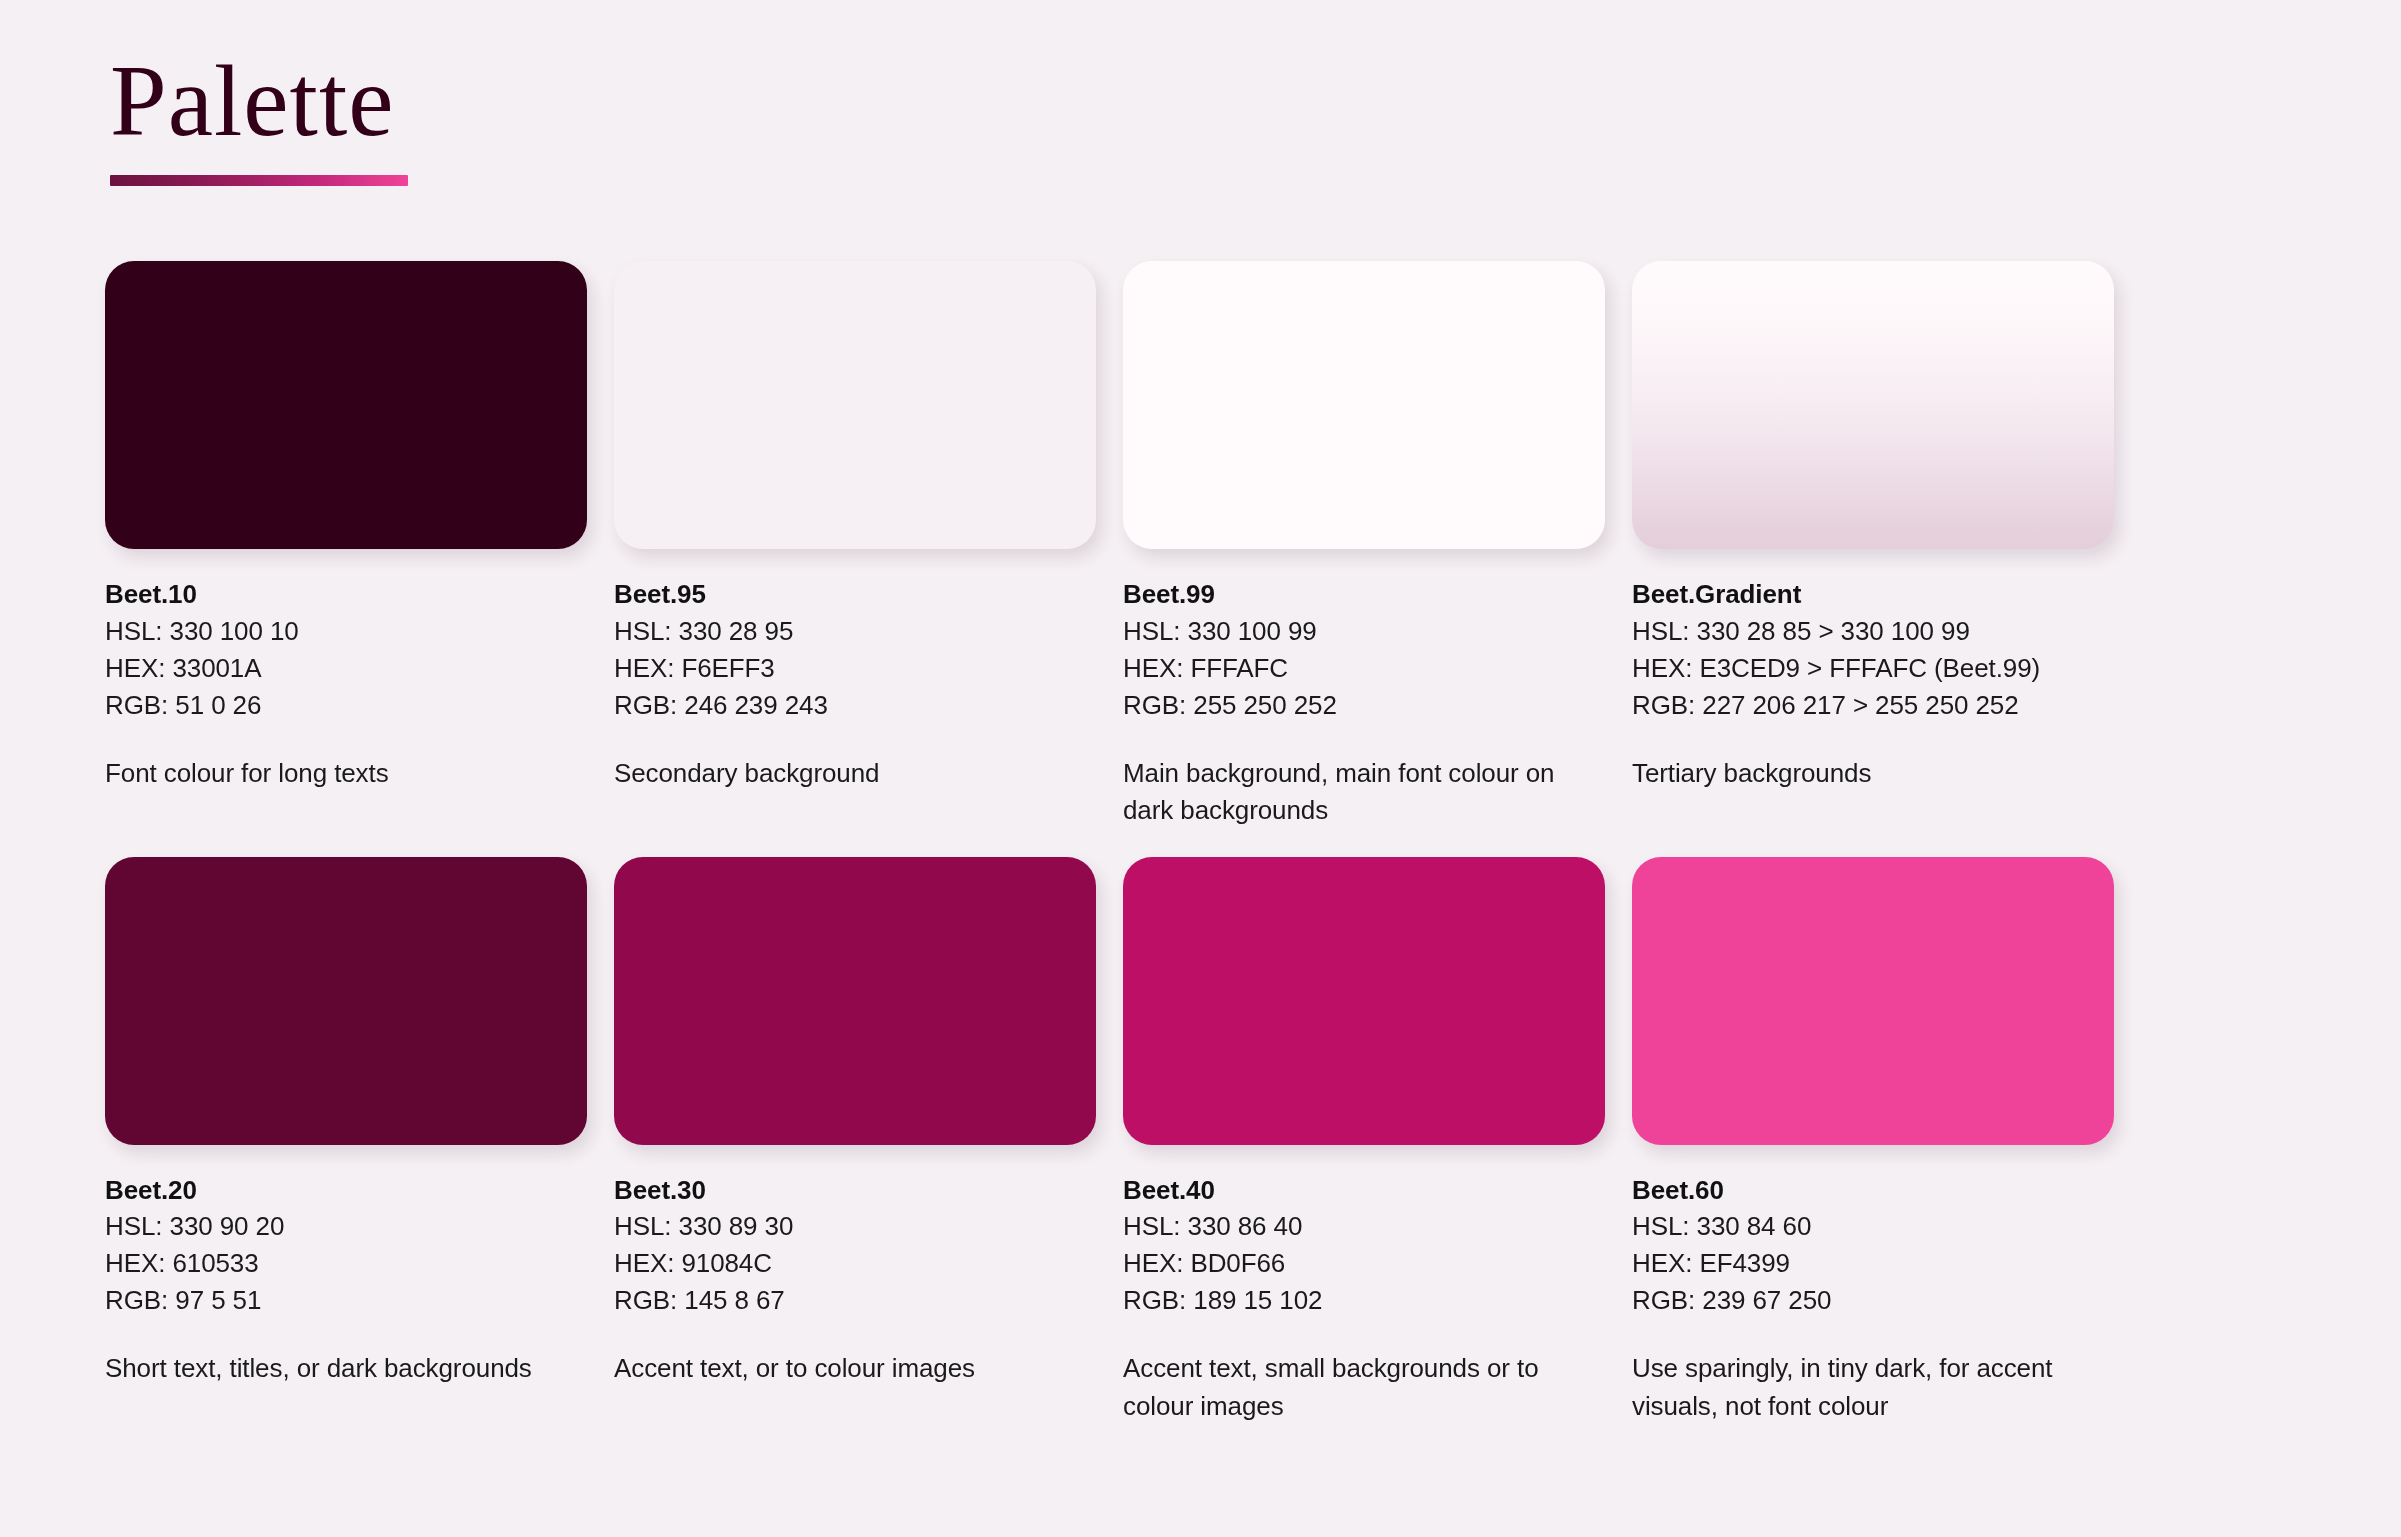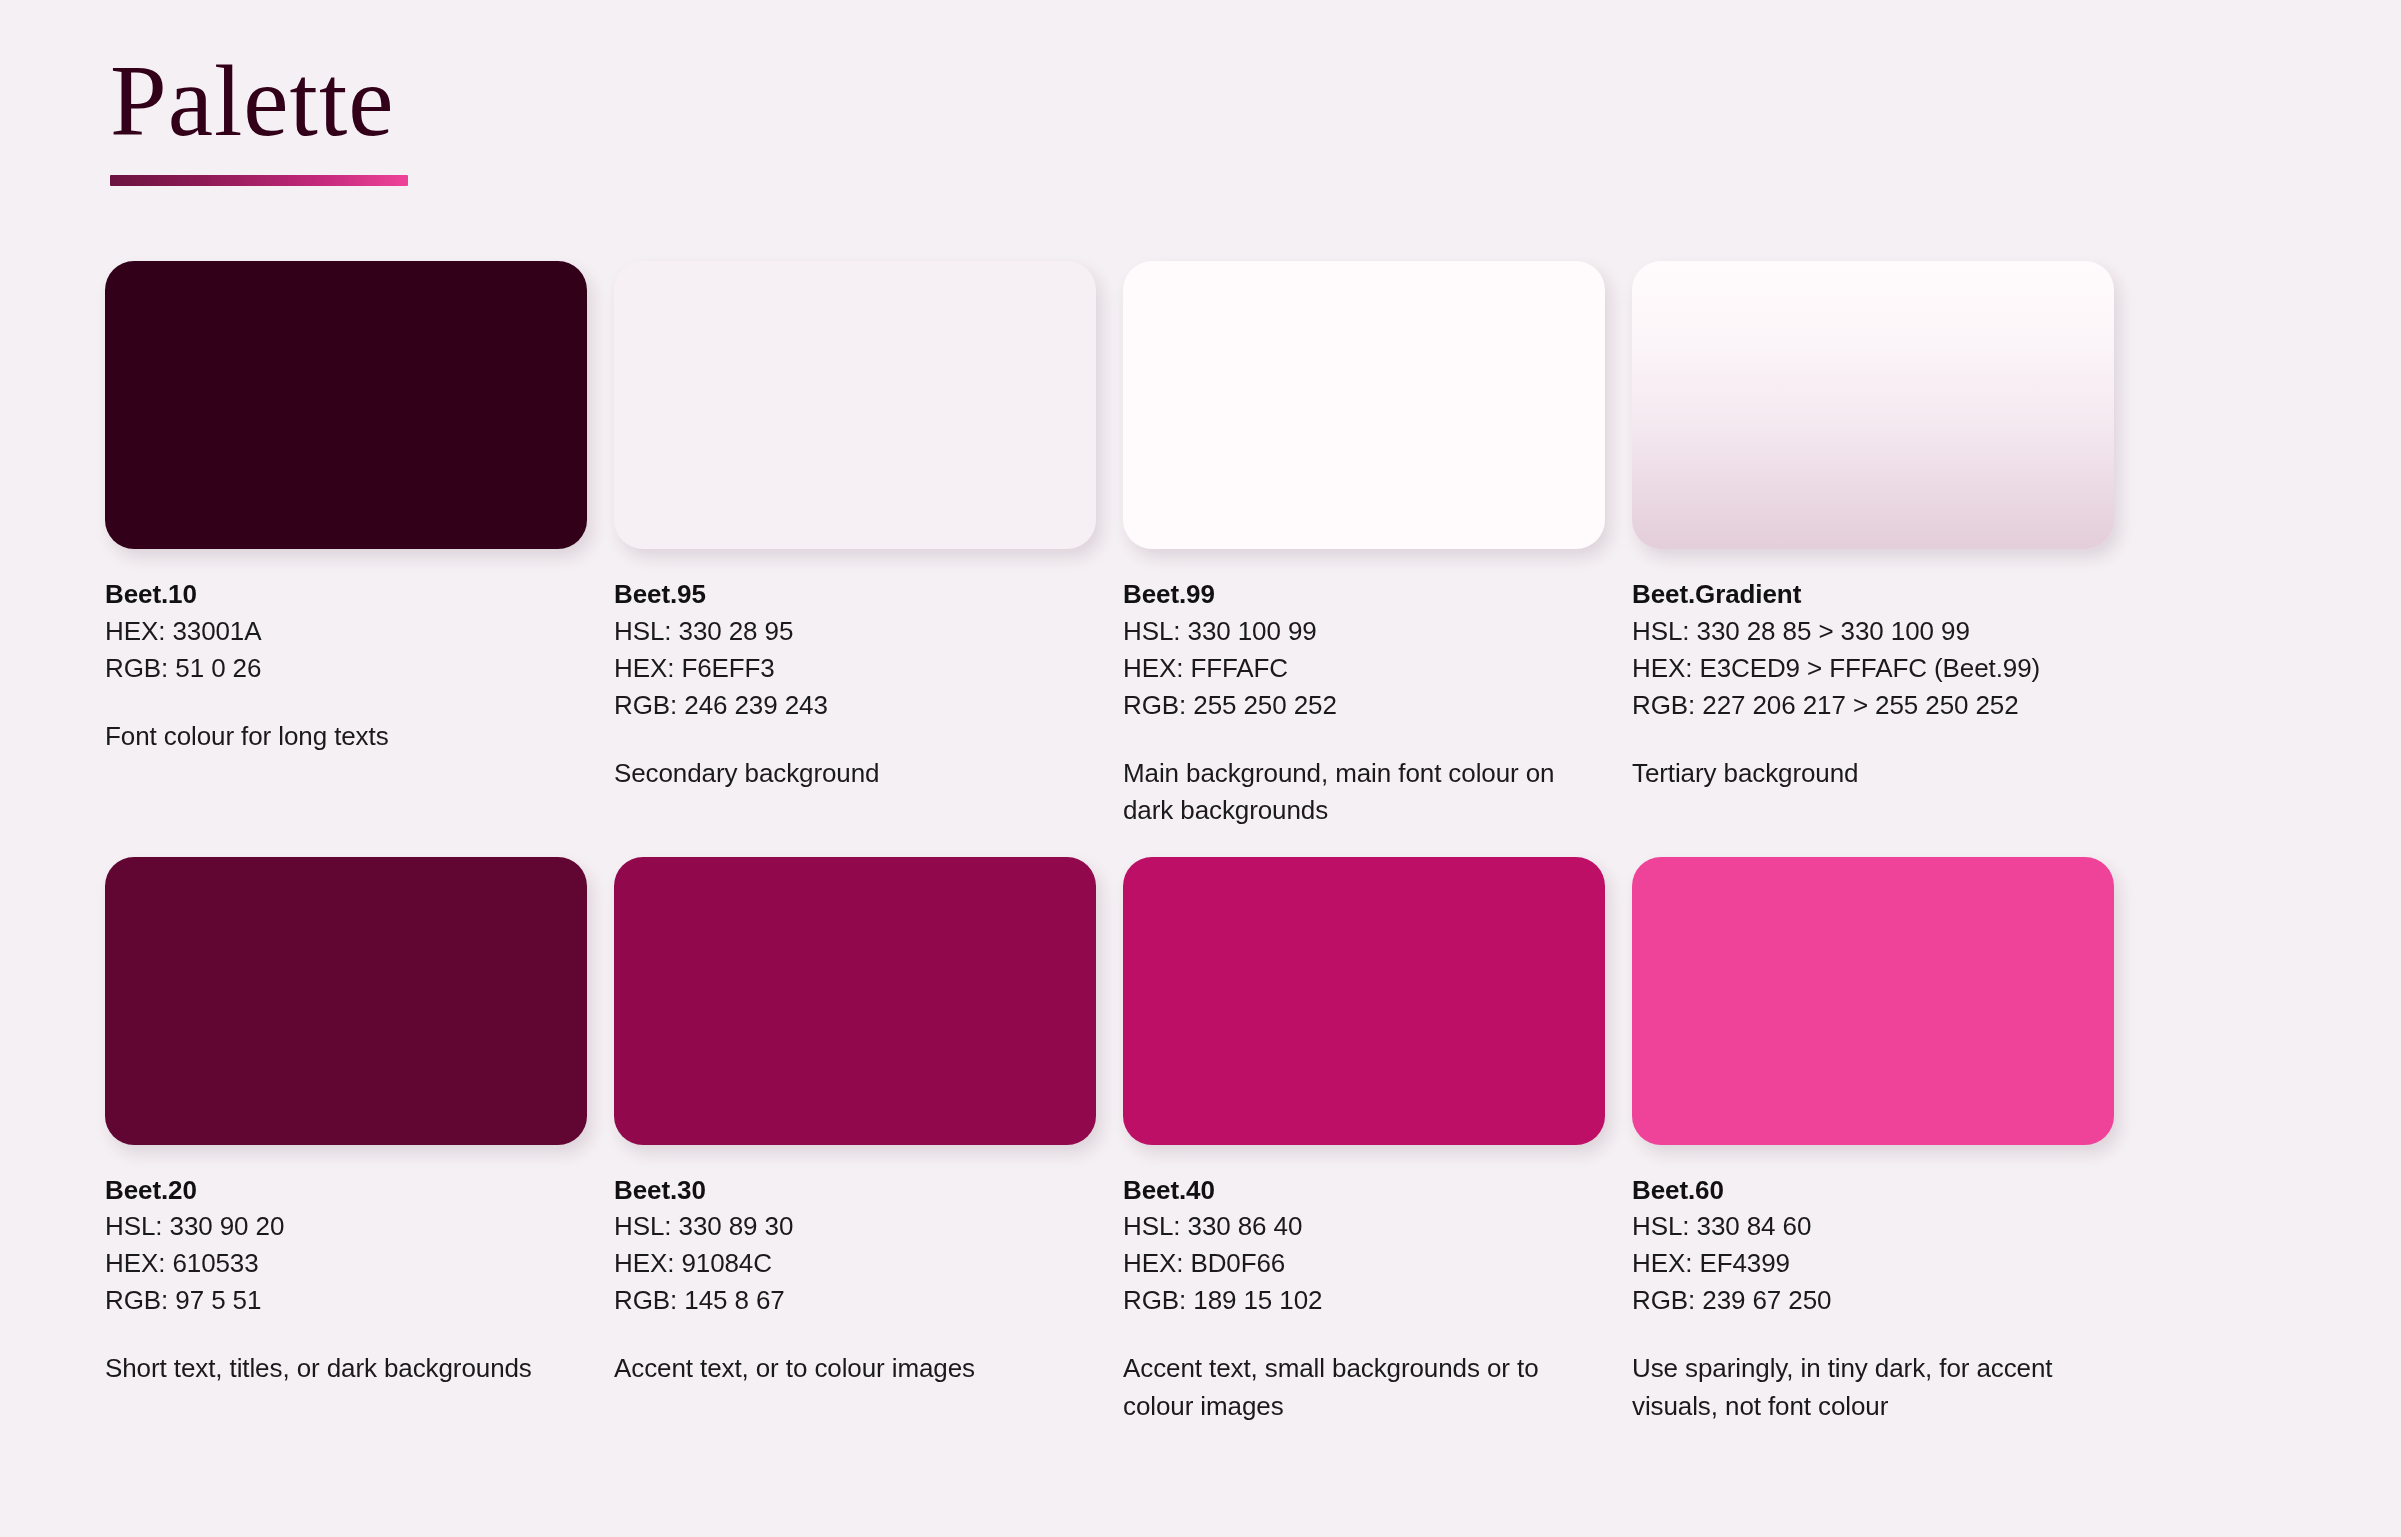"HSL: 330 100 10" div.spec-line { html: none -> <div>HSL: 330 100 10</div> }
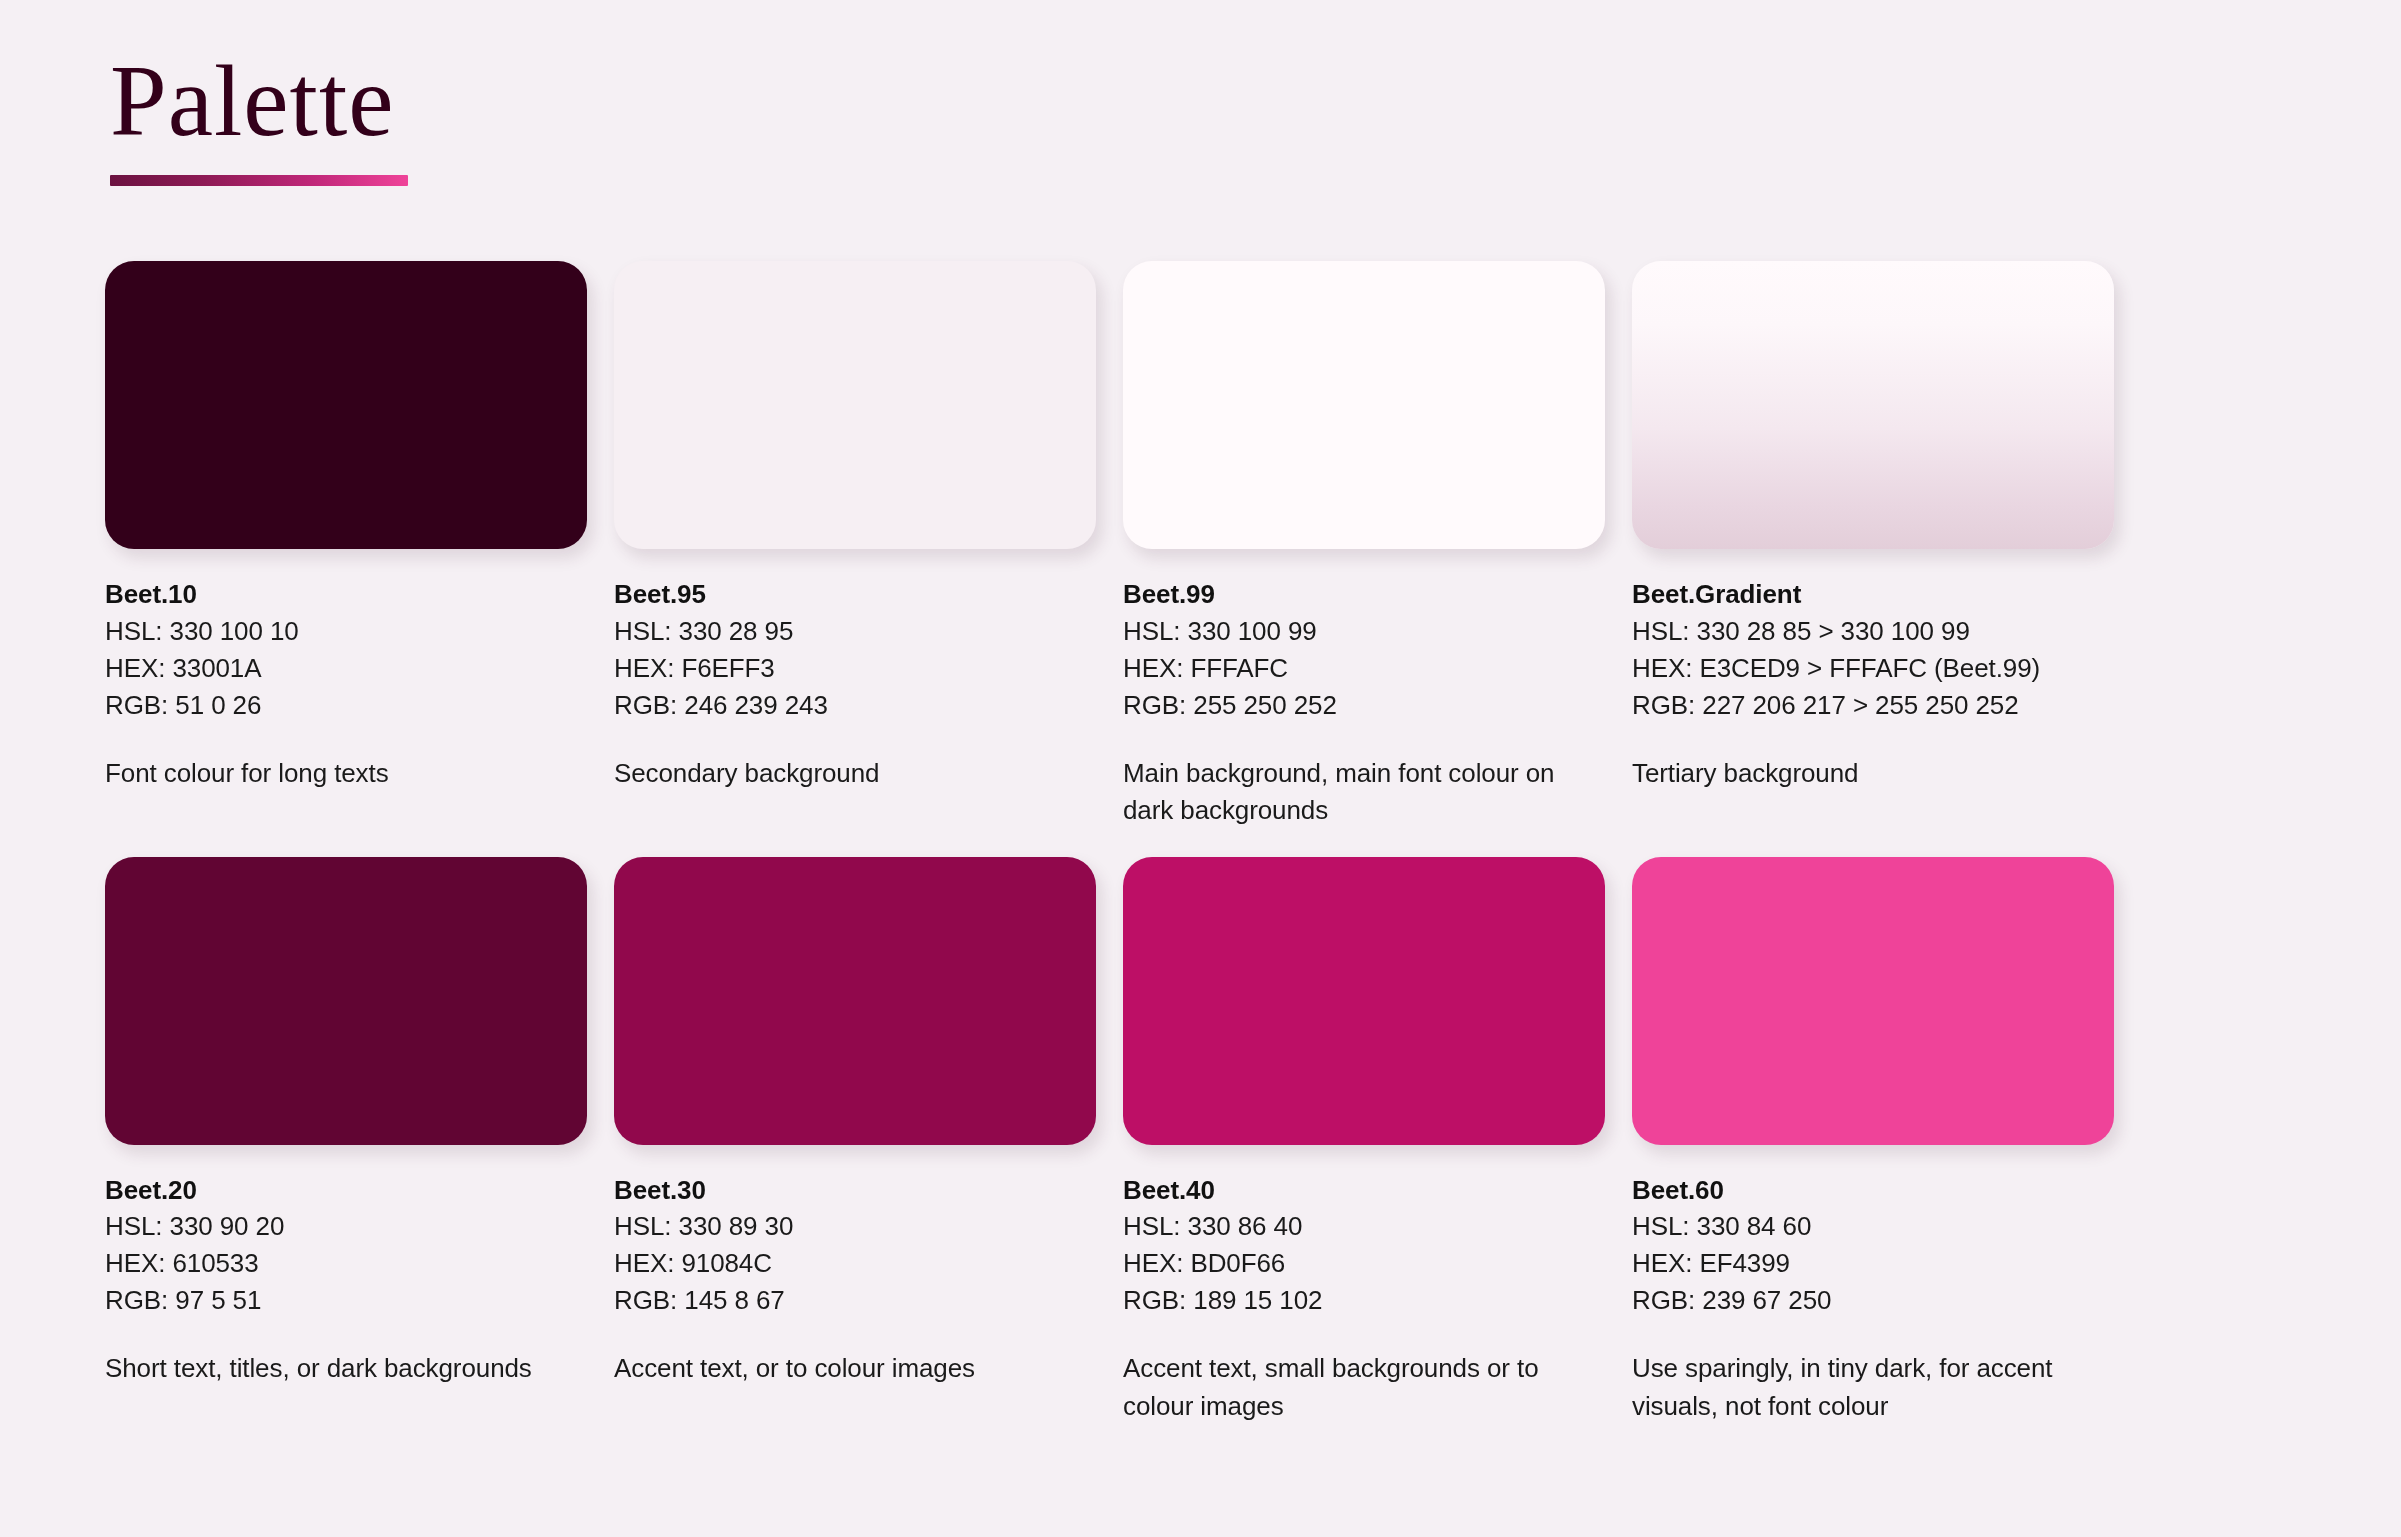"Tertiary background" div.usage { text: background -> backgrounds }
